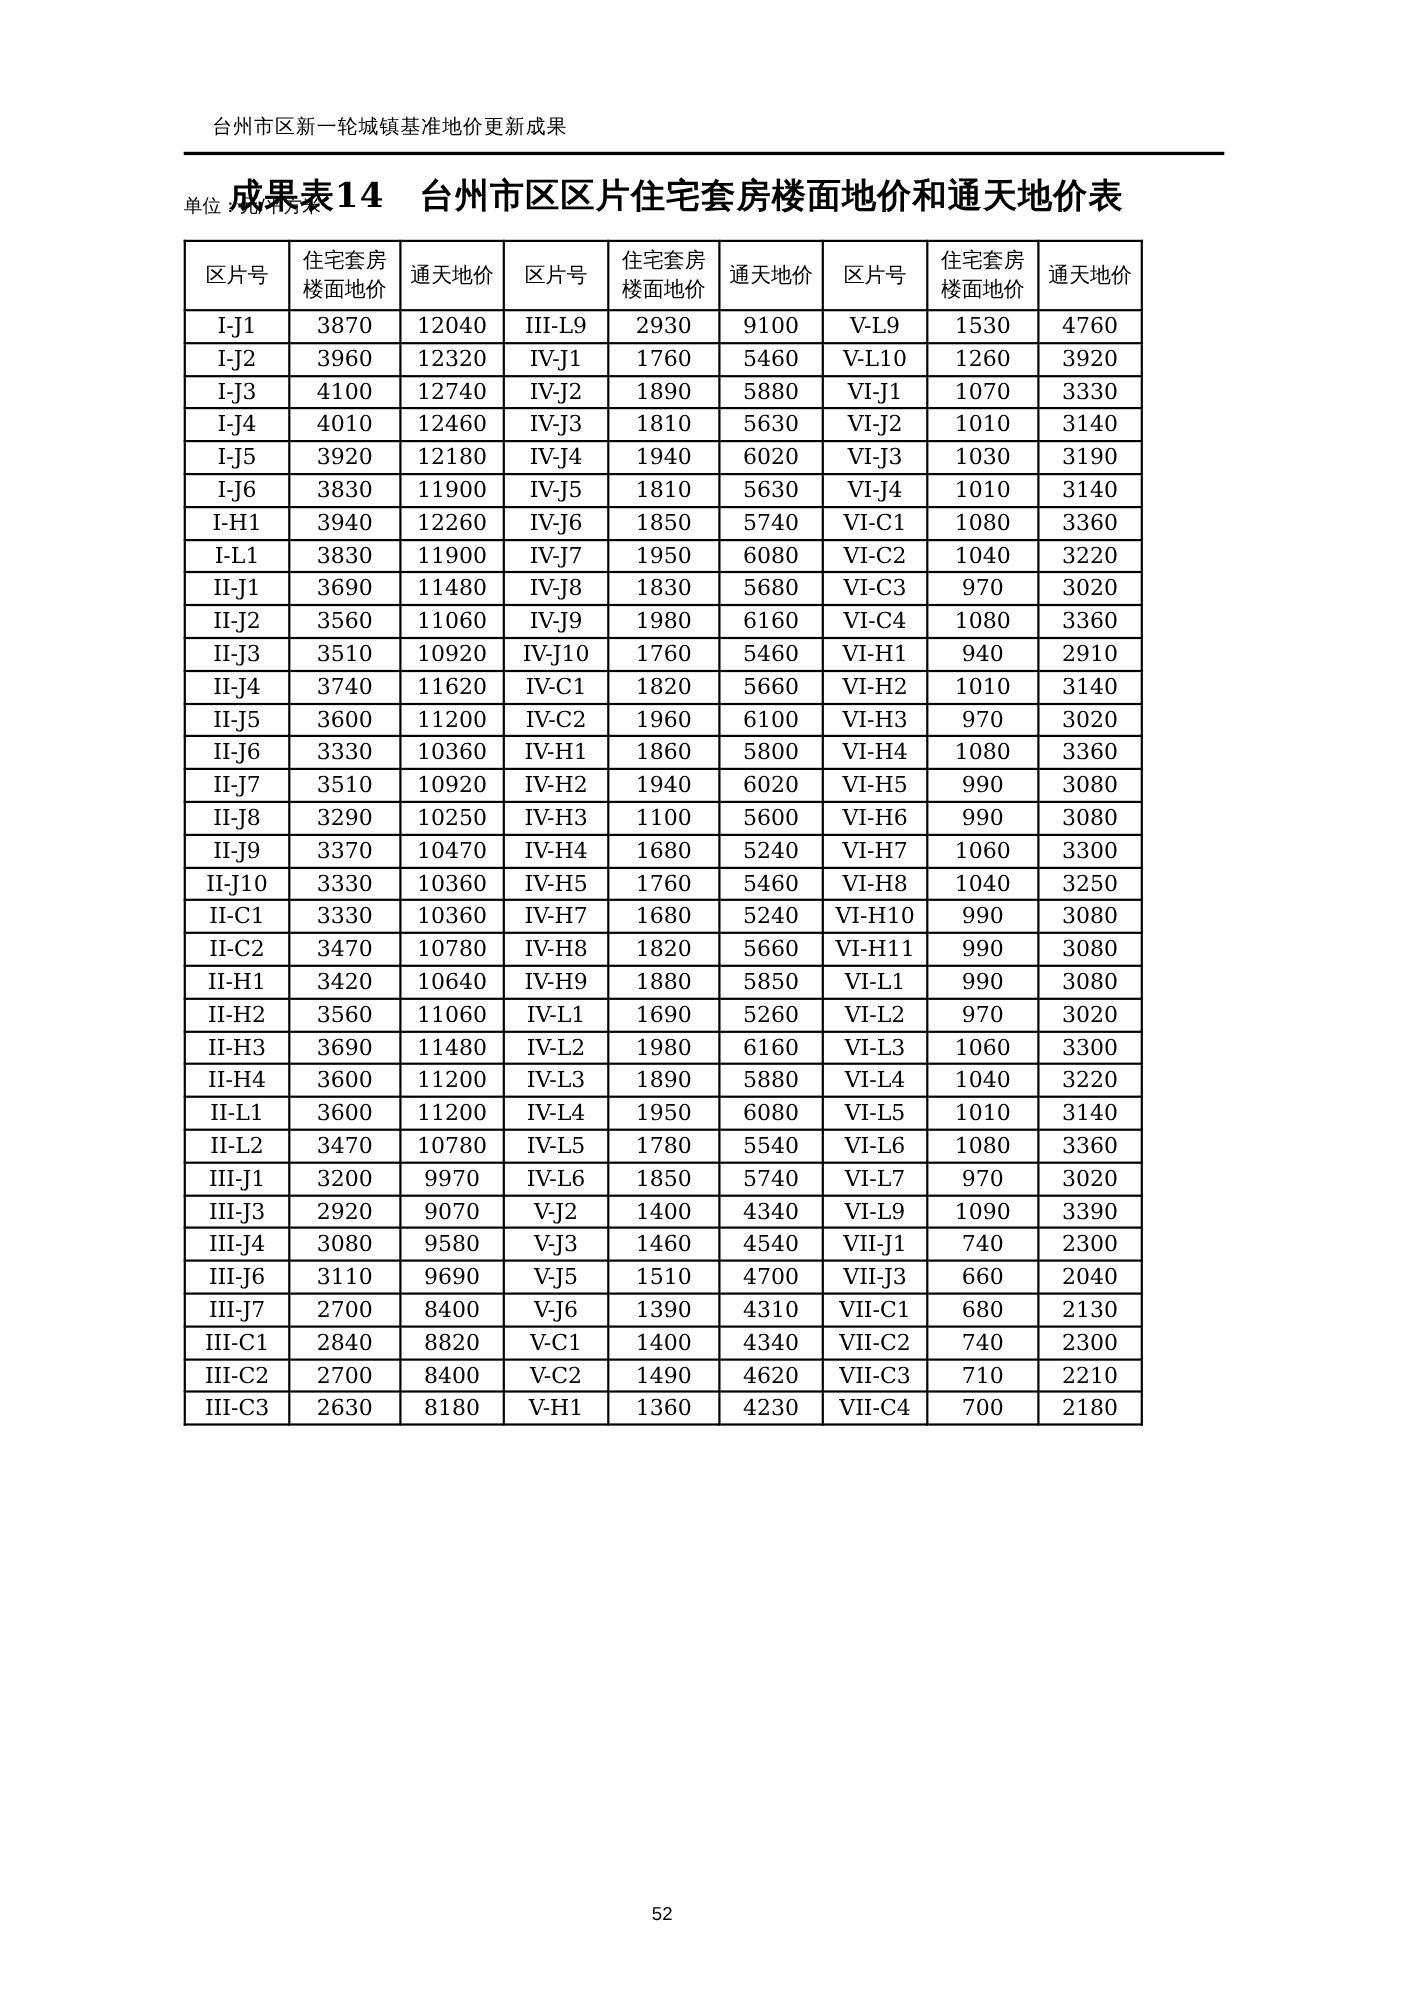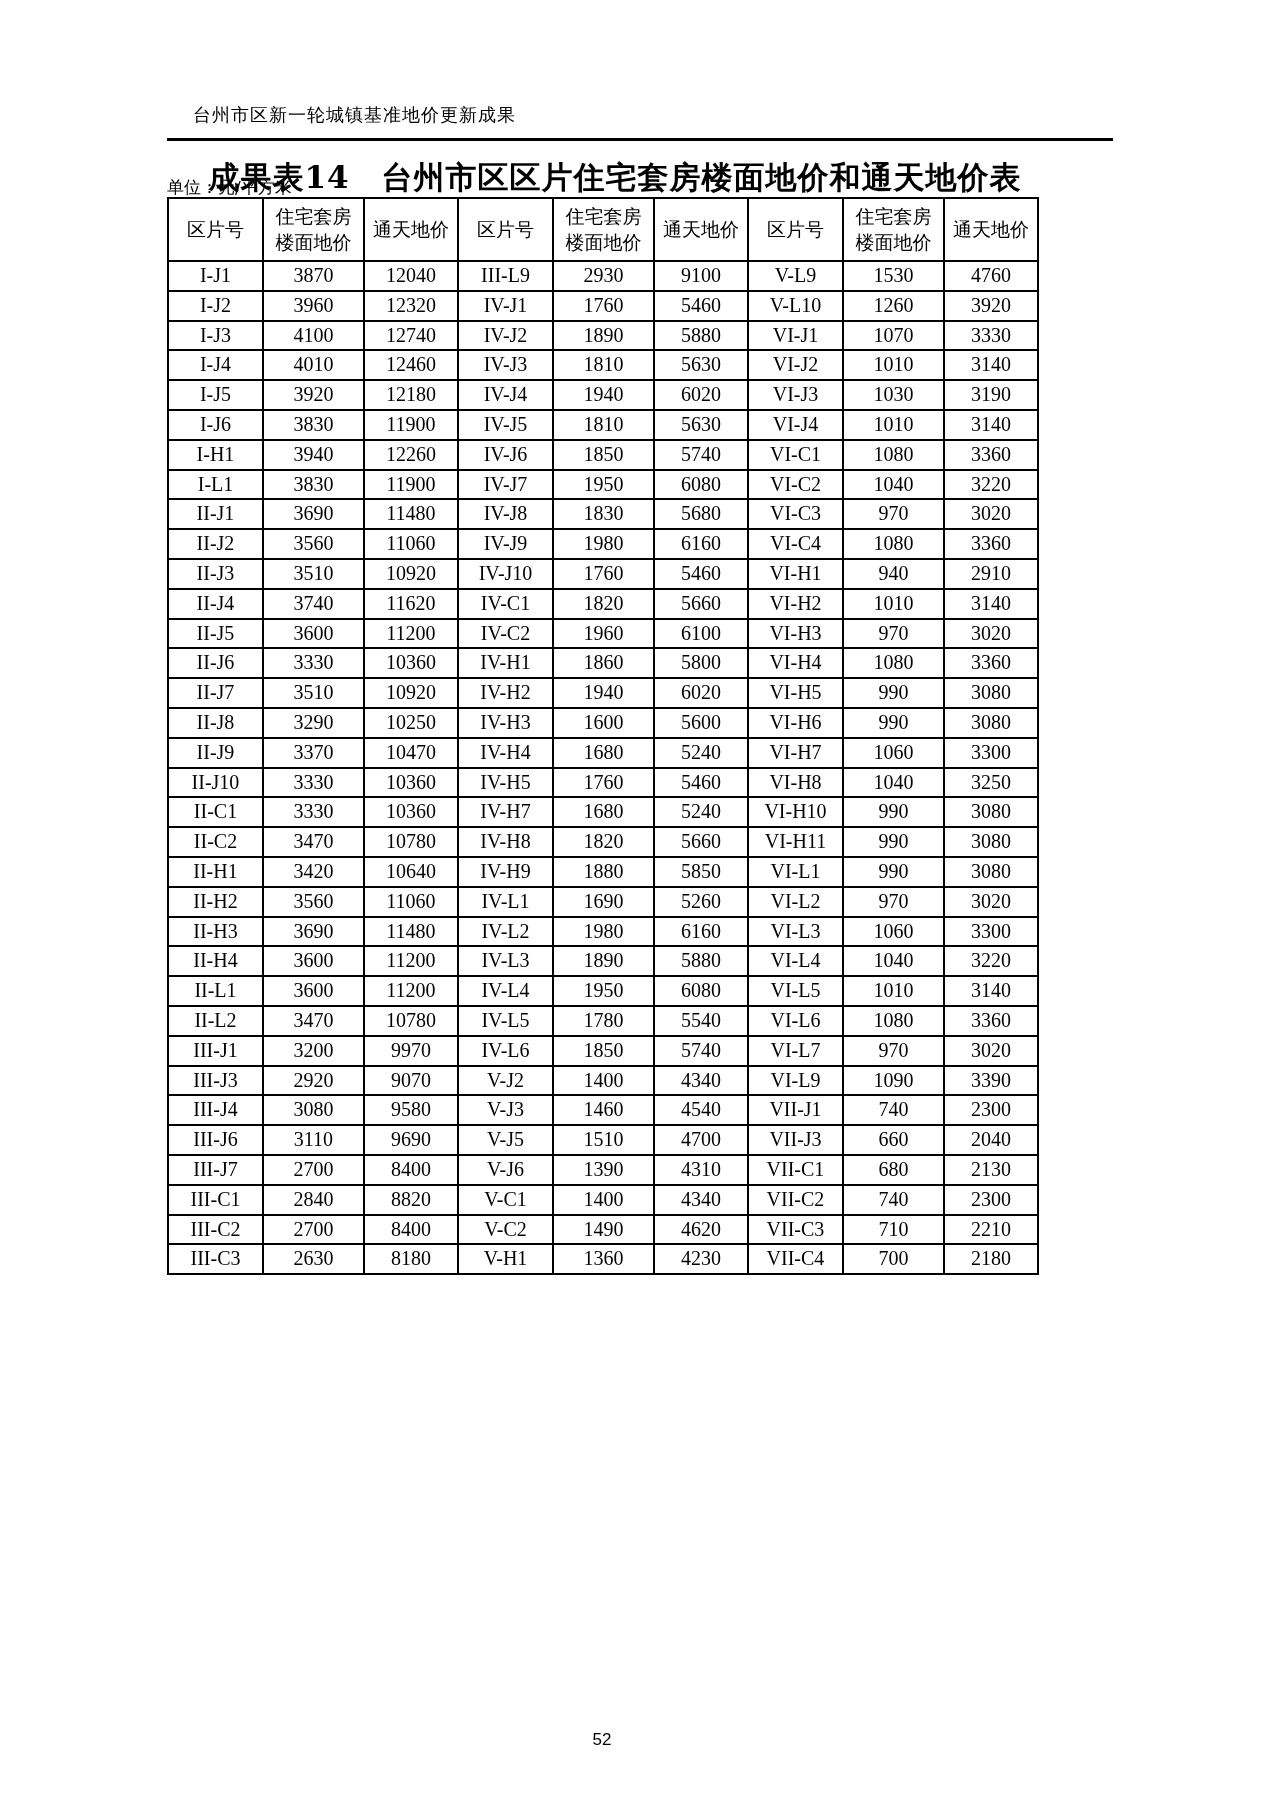"区片号" table.price-table { font-family: Liberation Serif, serif -> none; top: 197px -> 218px }
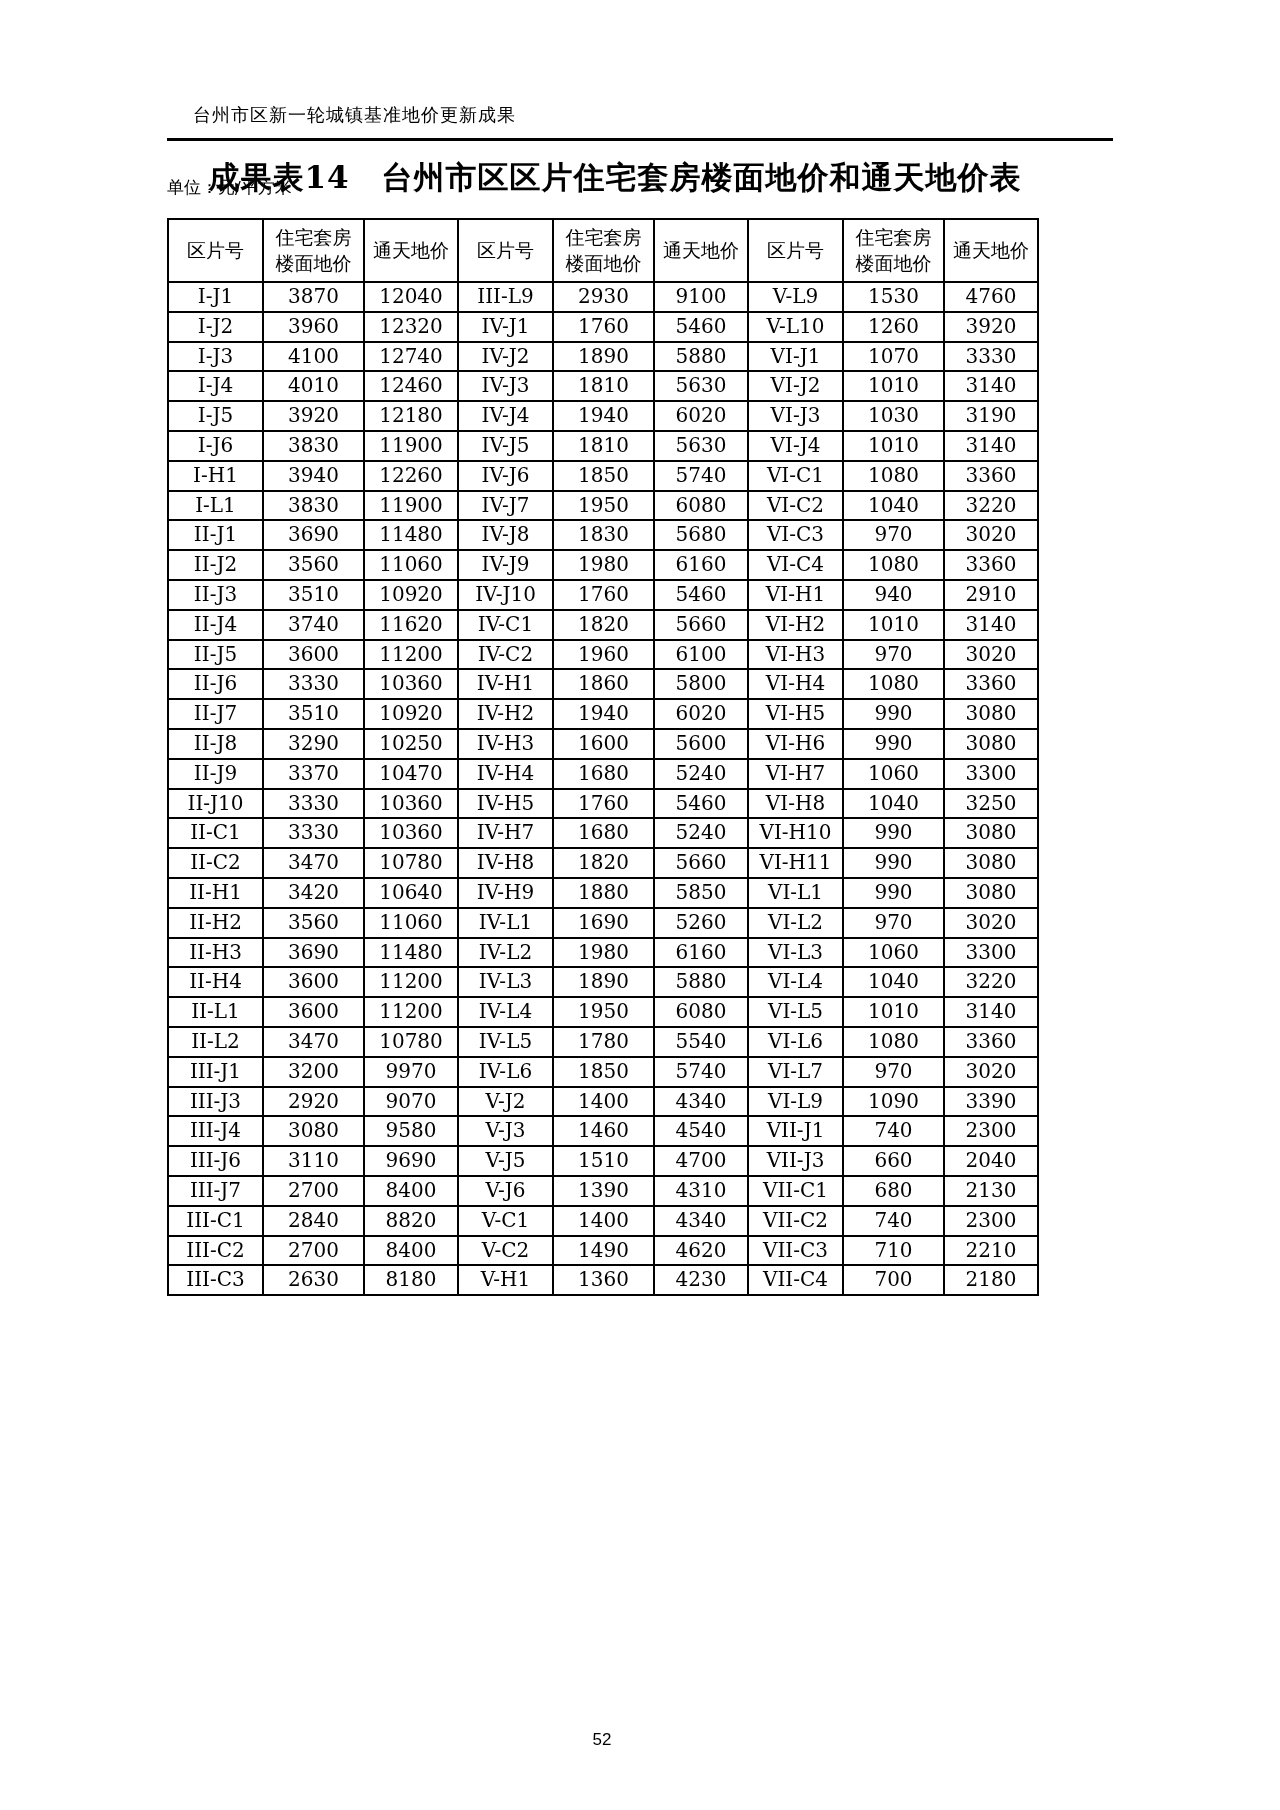"1600" td { text: 1600 -> 1100 }
